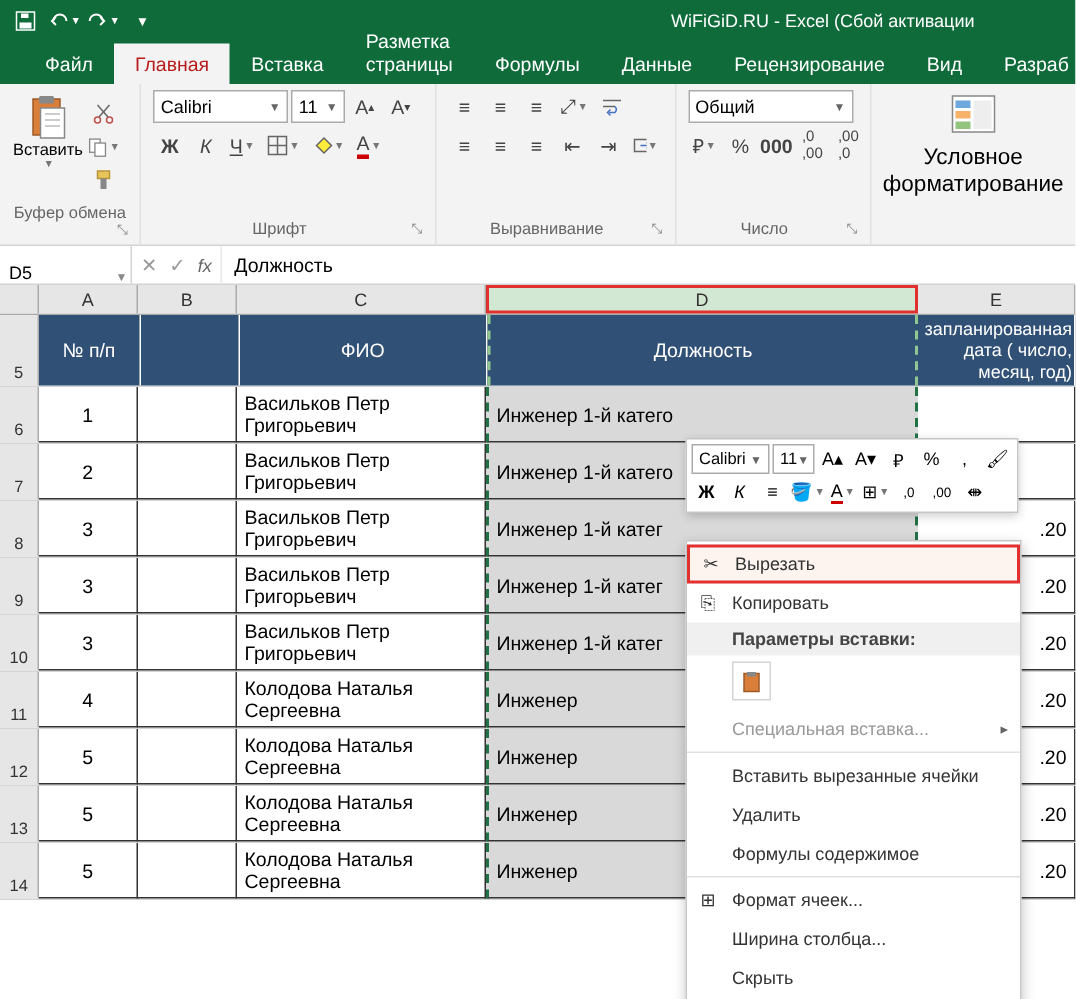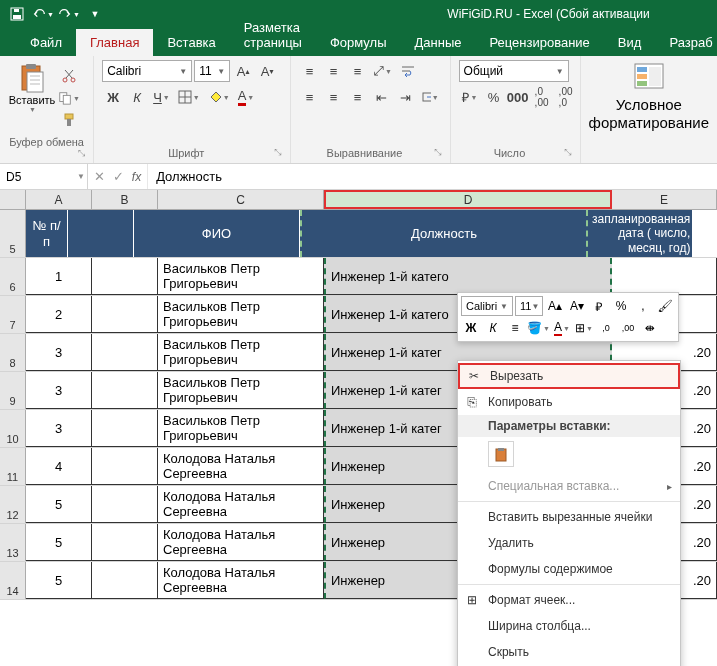"D5" .name-box { align-items: center -> flex-end }
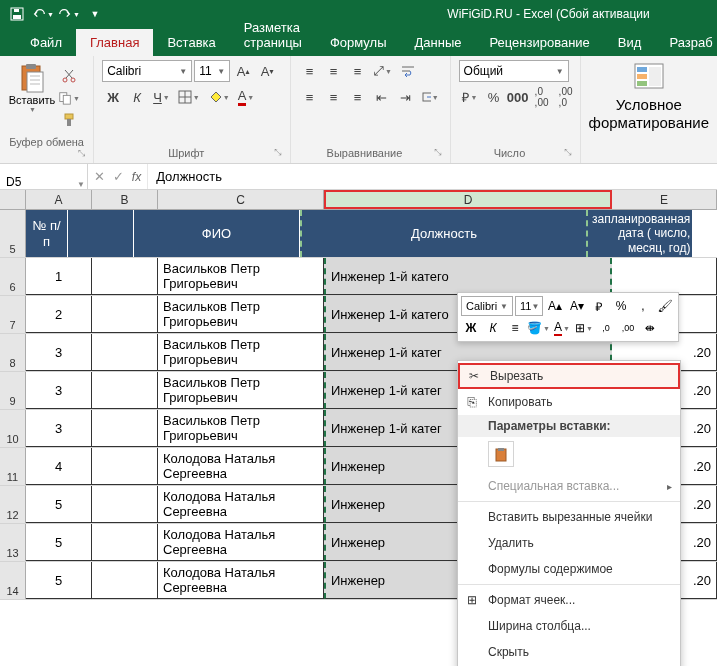"№ п/п" div.cell { width: 42px -> 68px }
